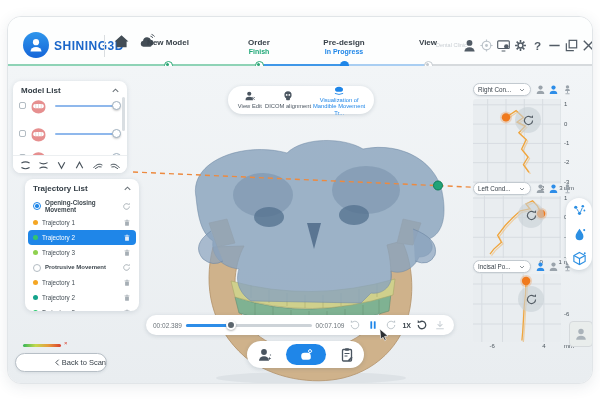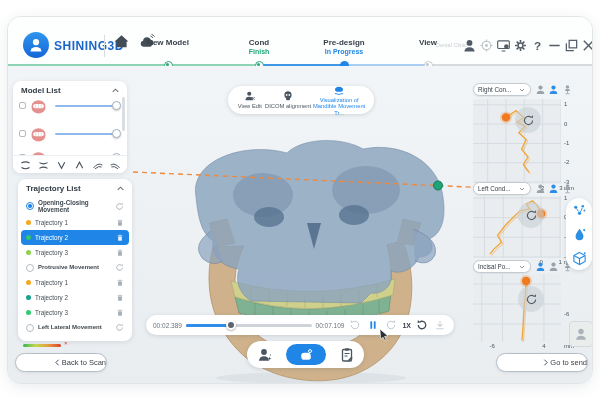"Cond" span.stepmain { text: Cond -> Order }
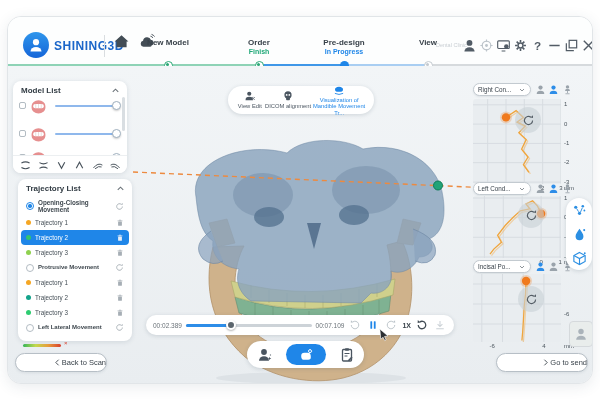"Trajectory List" div.panel { height: 162px -> 132px; left: 10px -> 17px }
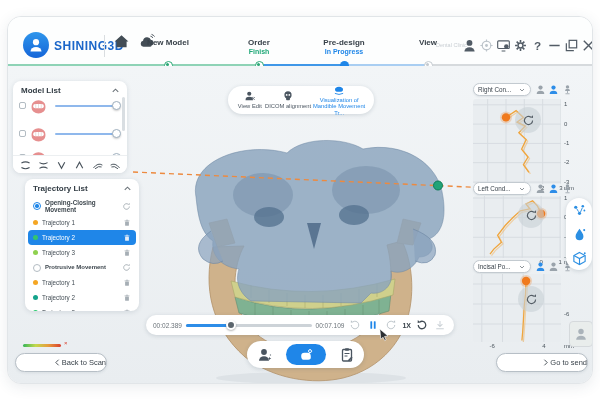"Go to send" div.btn-outline { html: <div> <span> <svg> <path></path> </svg> </span> <span>Go to send</span> </div> -> none }
